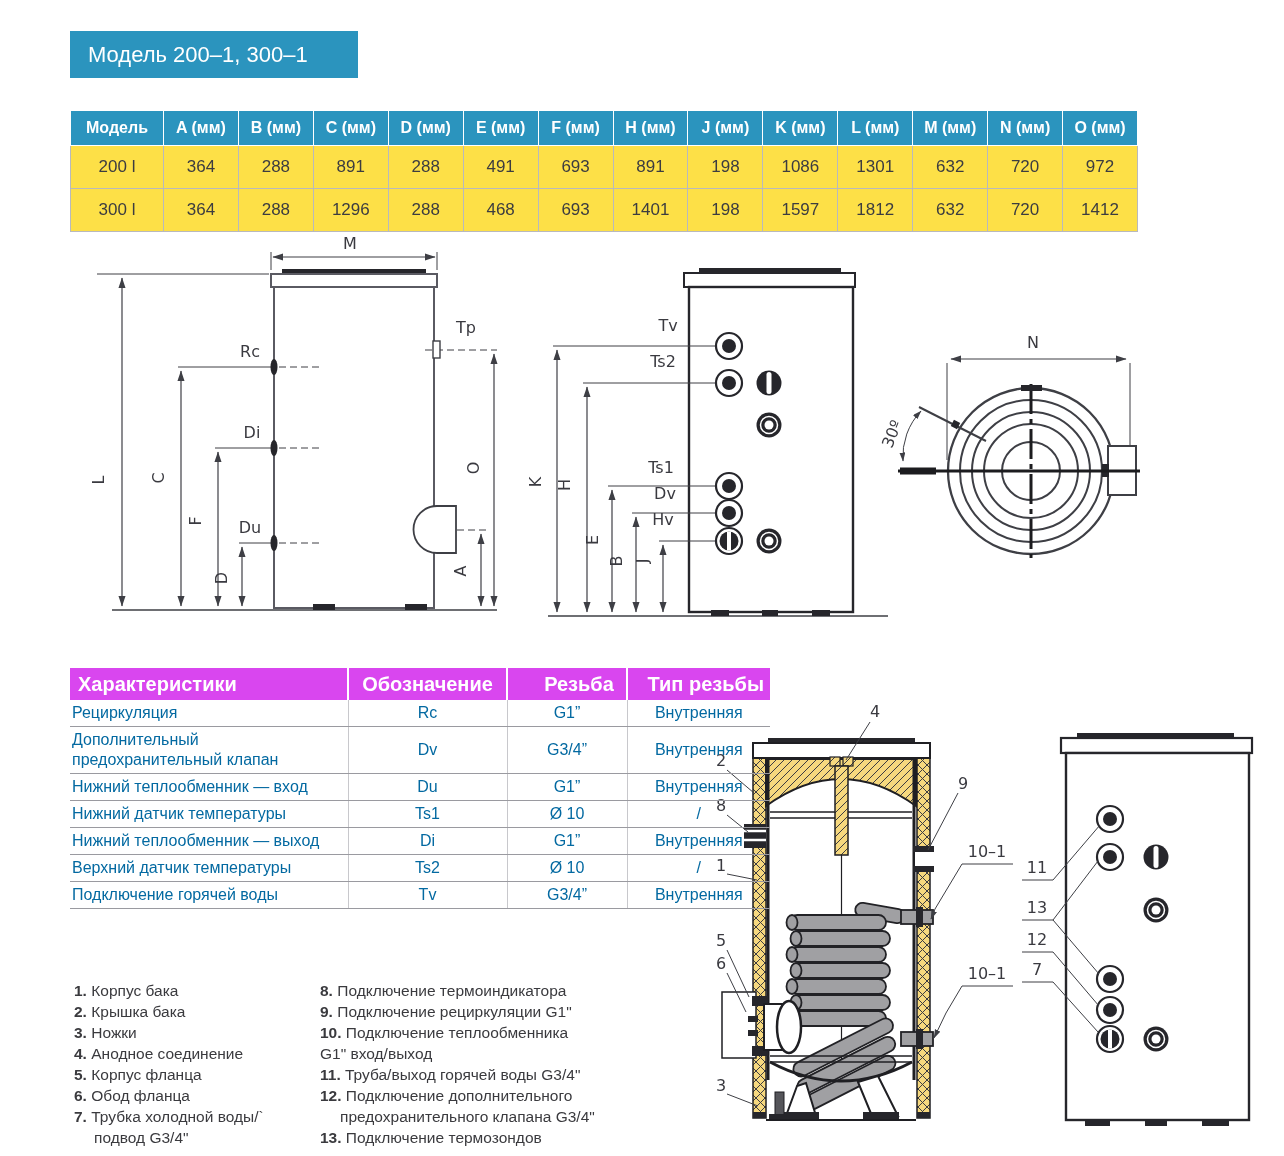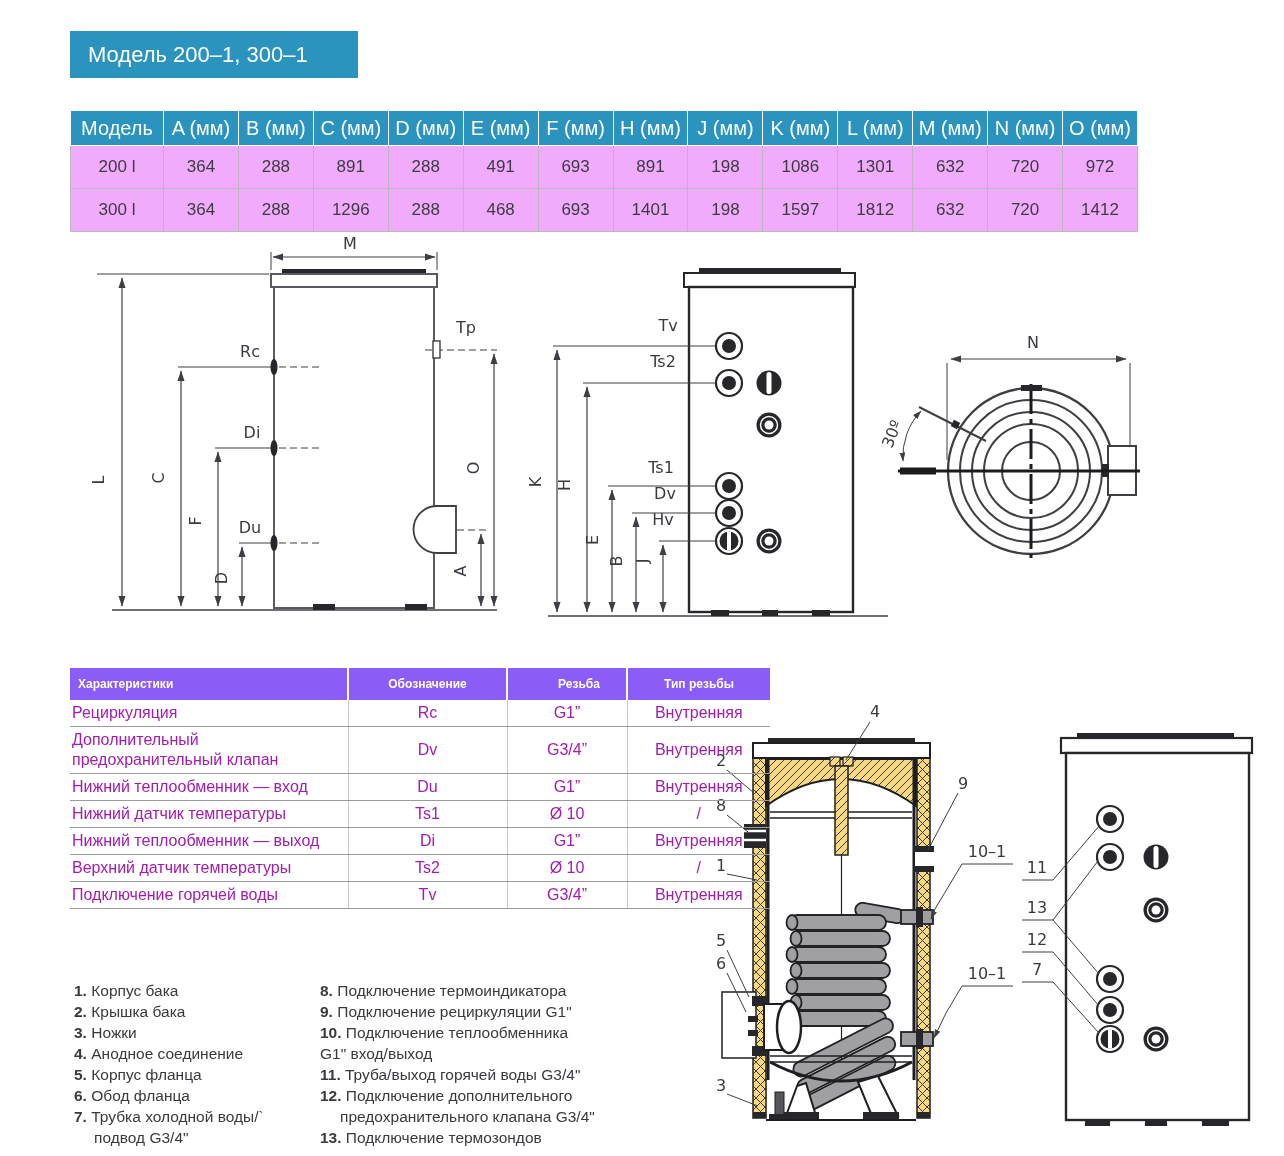"Модель" .dtab th { font-size: 20px -> 16px; font-weight: normal -> bold }
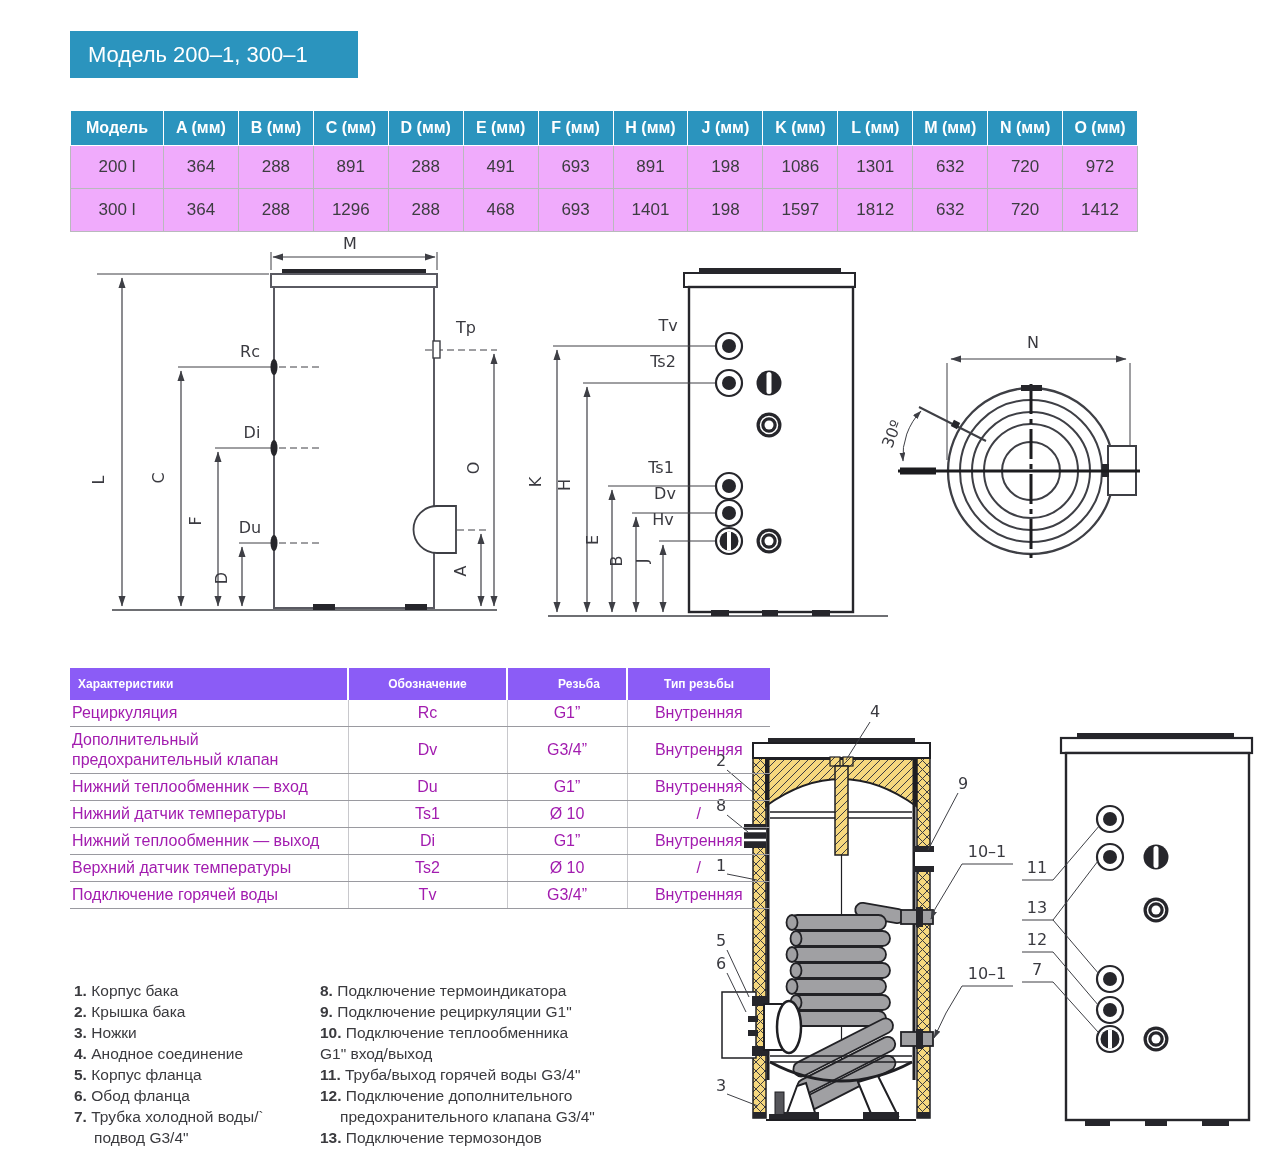"200 l" .dtab td { background: #f0abfc -> #fde047 }
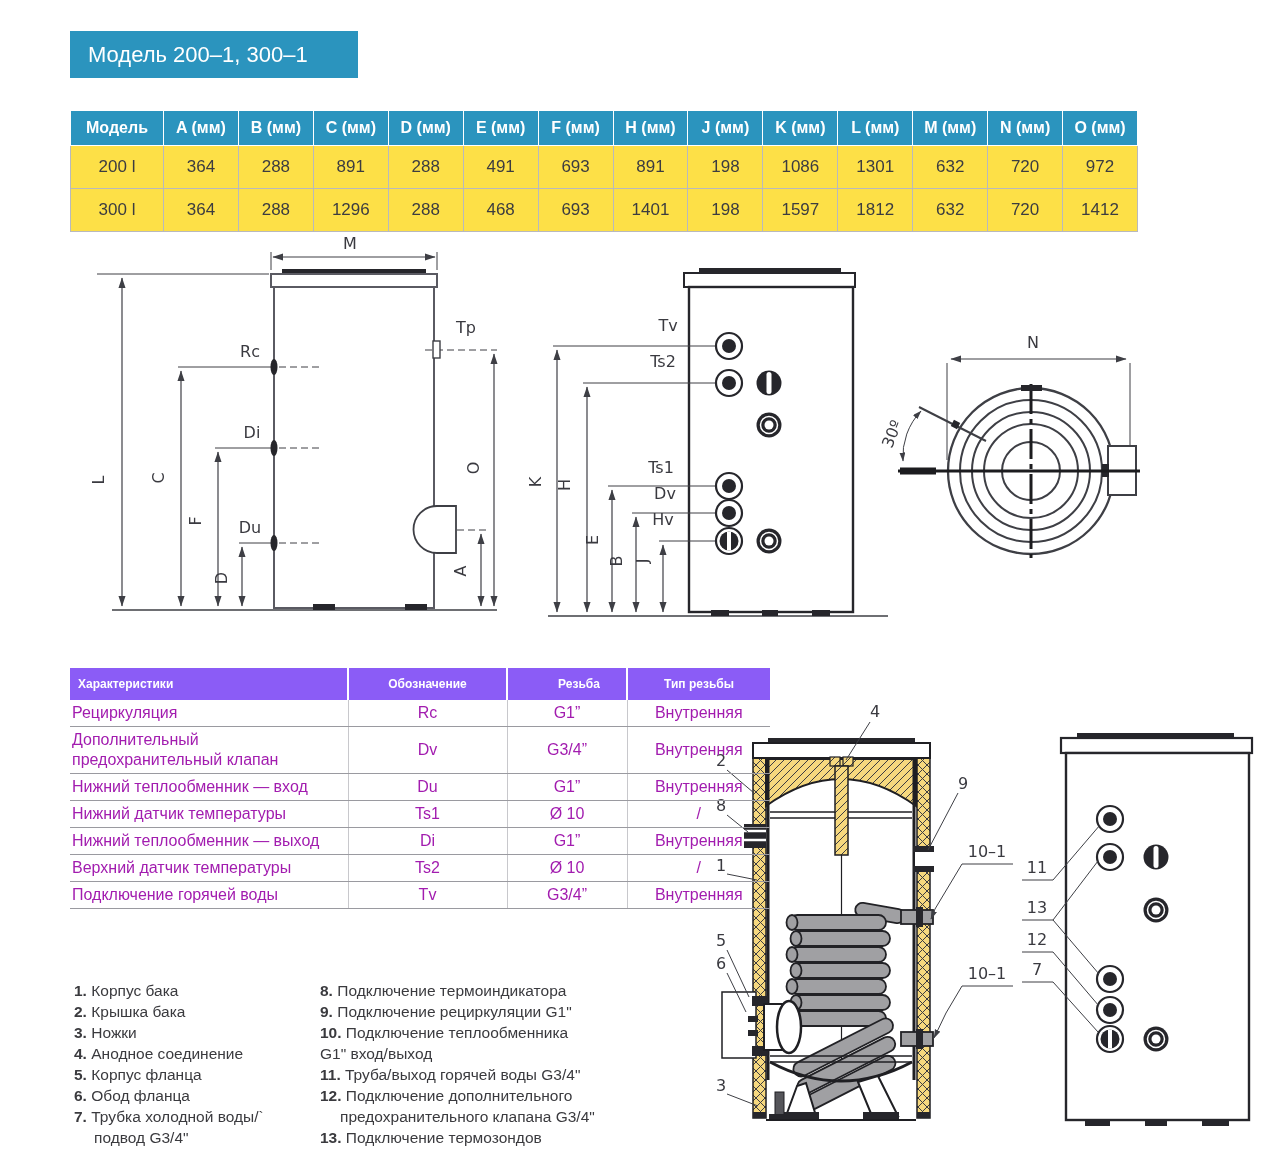"Характеристики" .ctab th { background: #8b5cf6 -> #d946ef; font-size: 12px -> 20px }
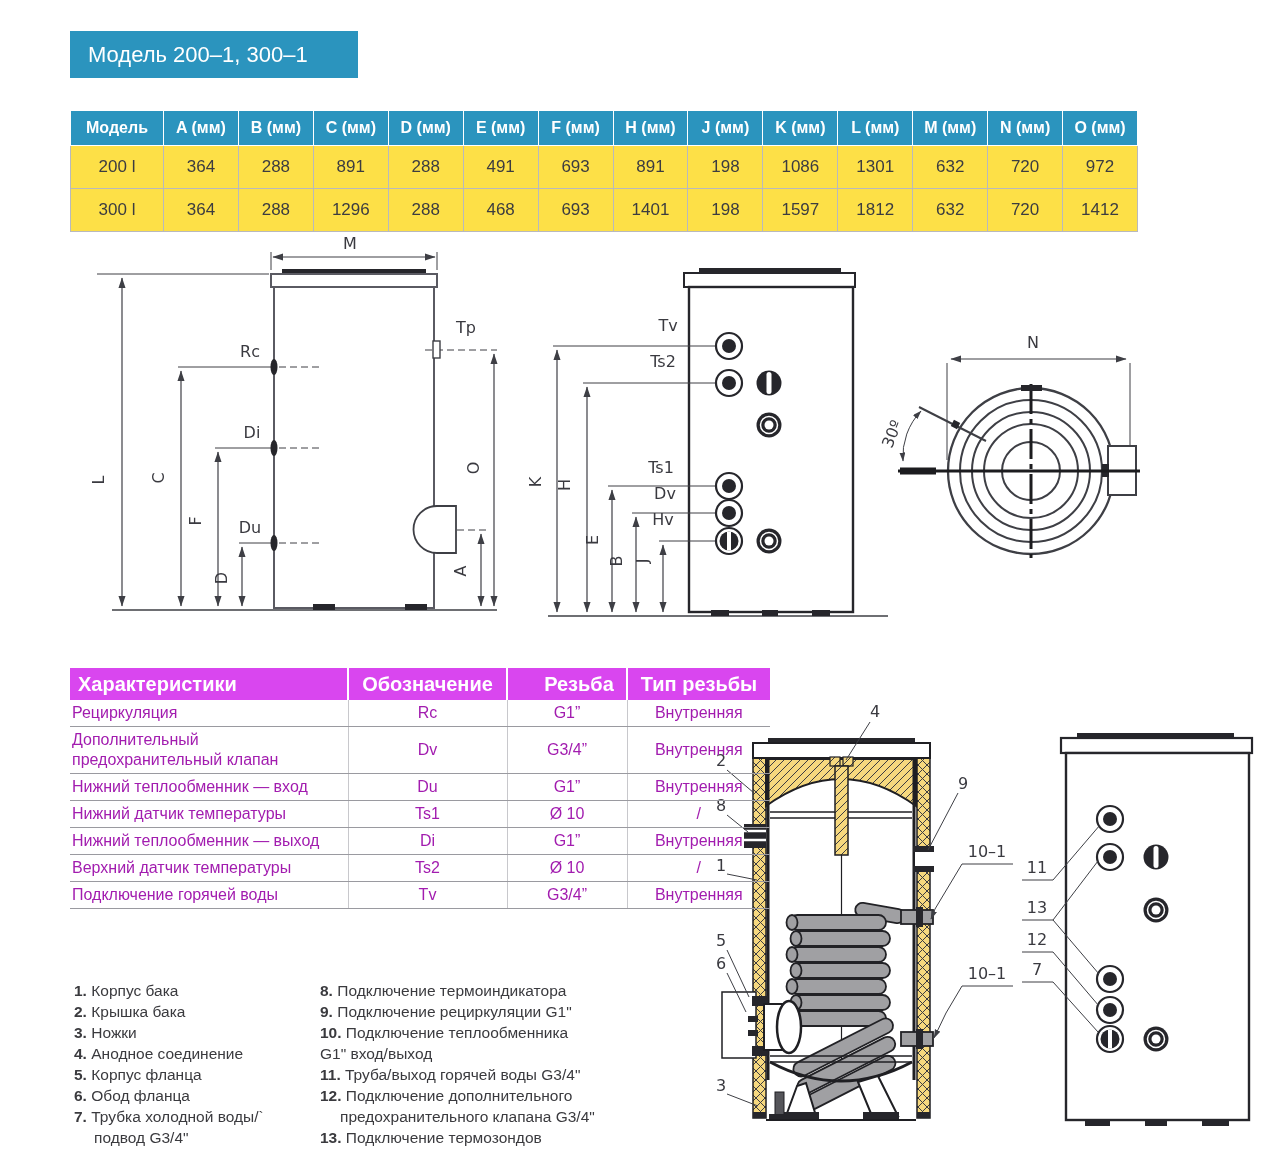"Тип резьбы" .ctab th:nth-child(4) { text-align: none -> right }
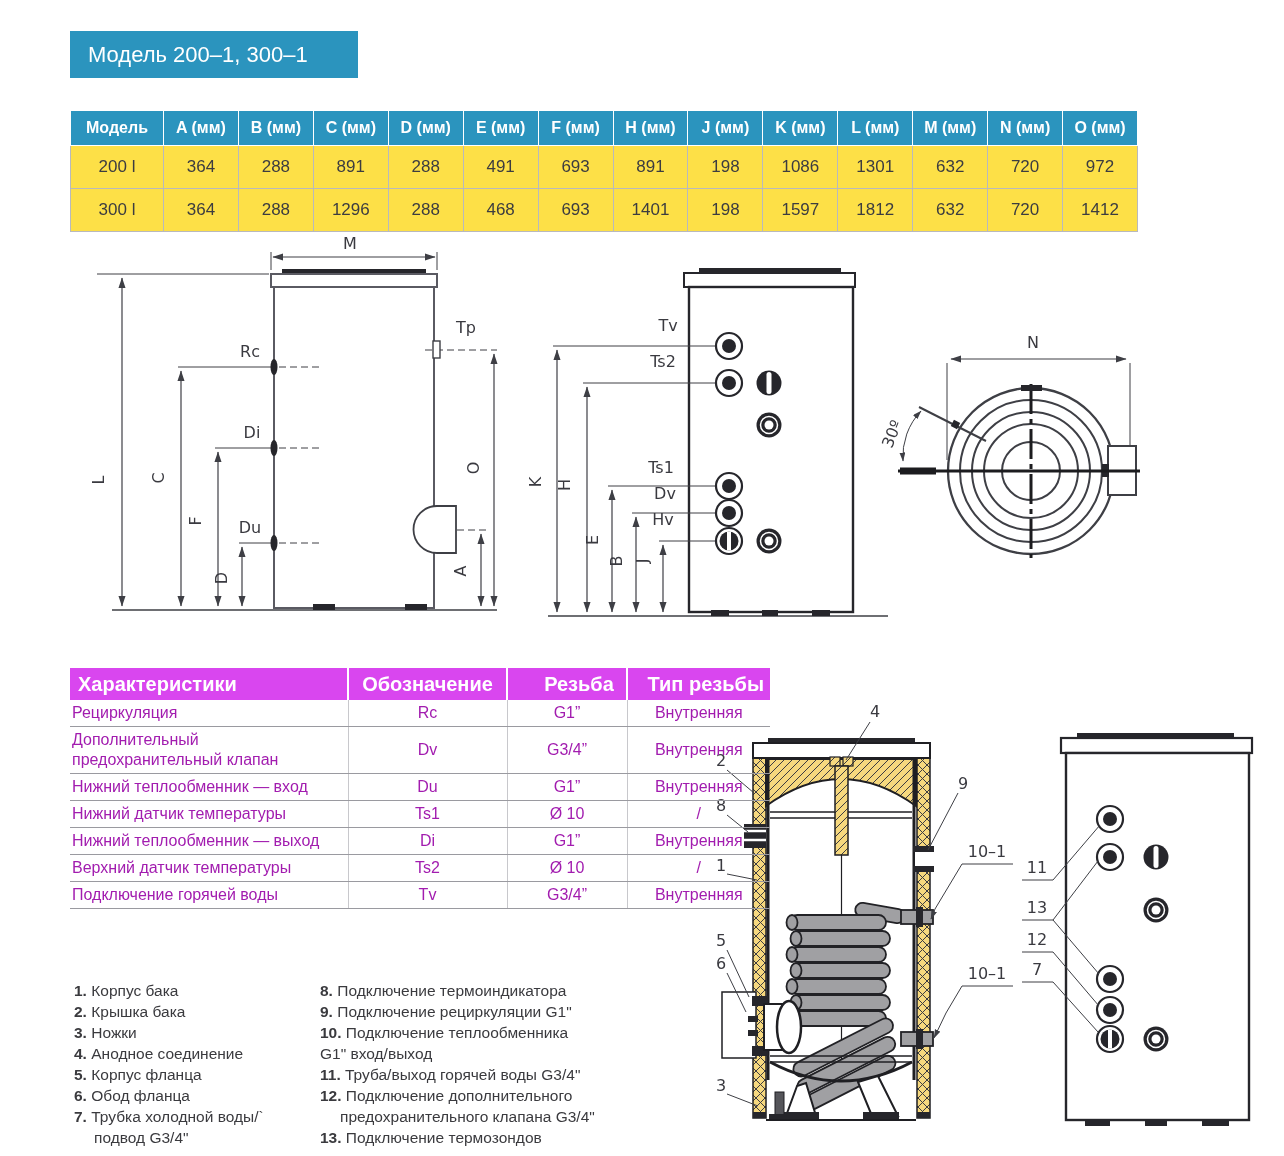"Рециркуляция" .ctab td { color: #a21caf -> #0369a1 }
